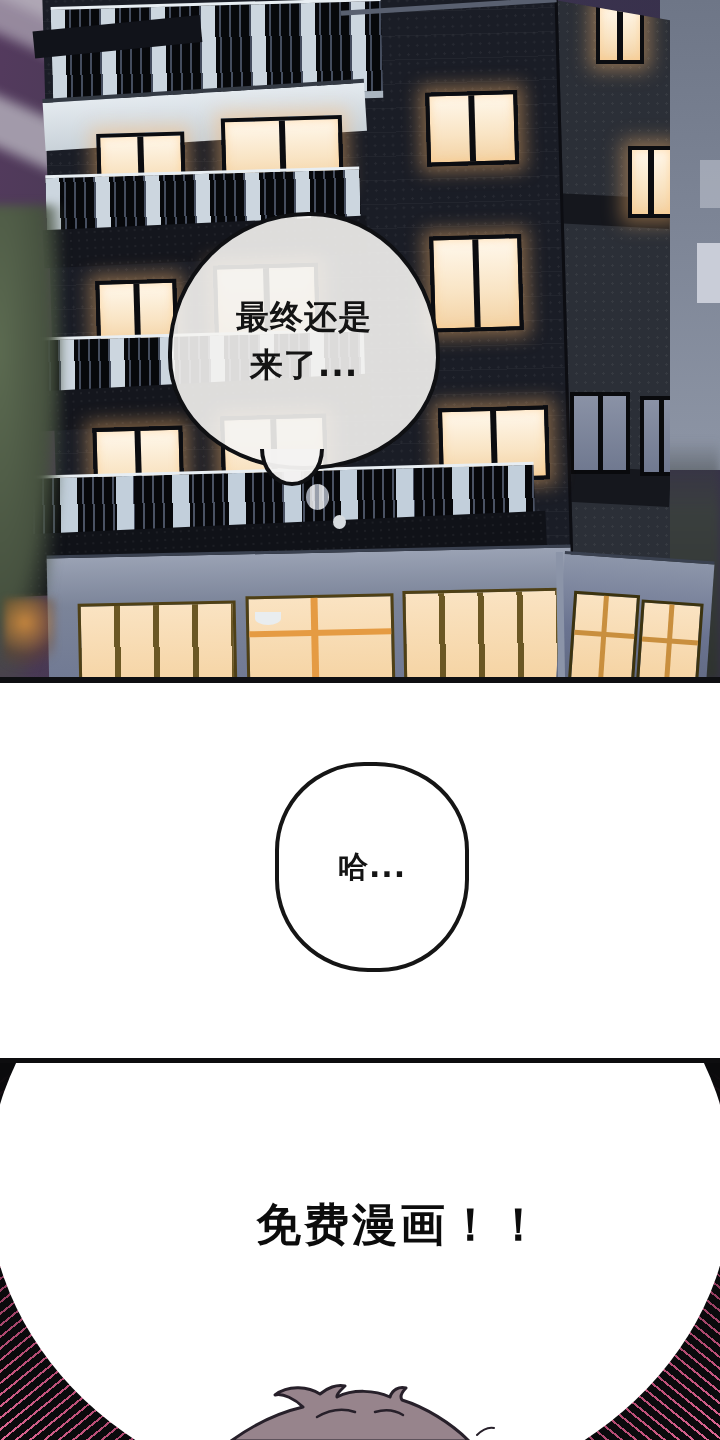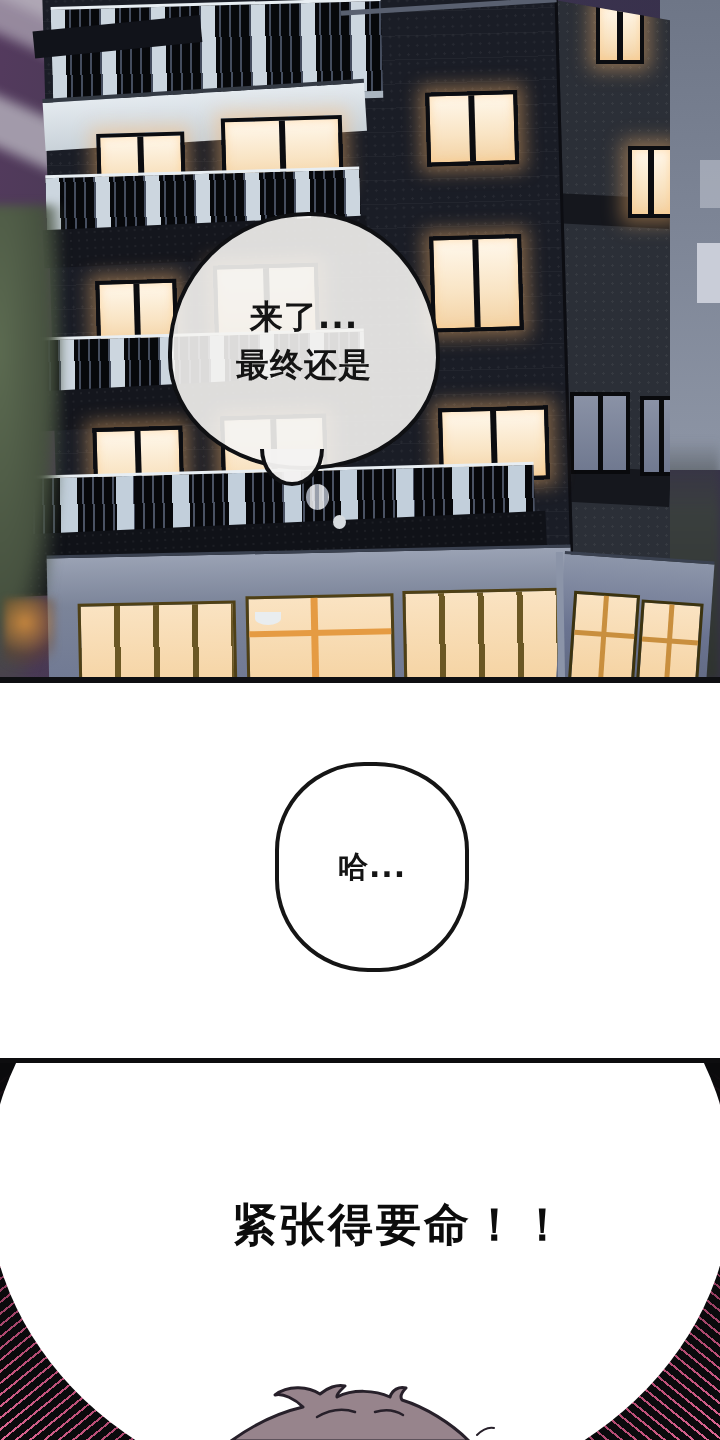"来了..." div { order: before "最终还是" -> after "最终还是" }
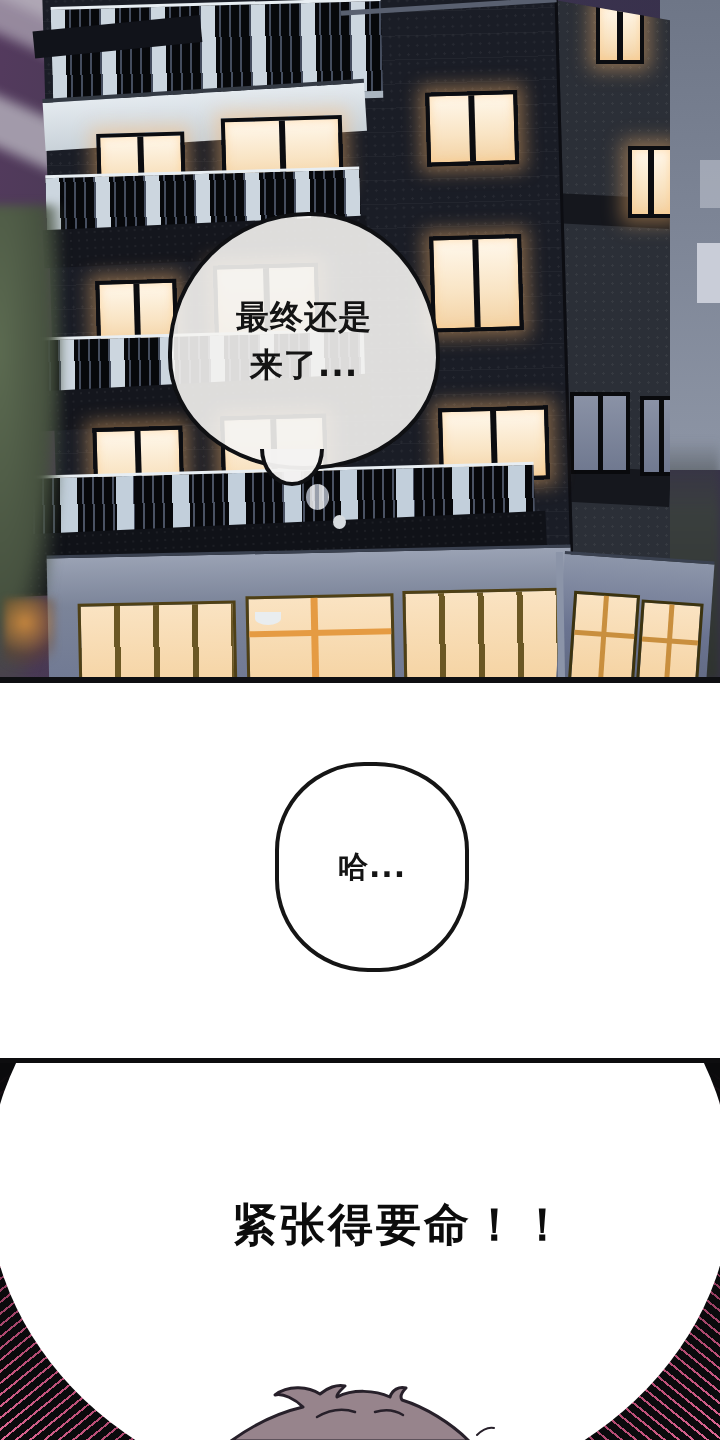"紧张得要命！！" div.shout-text { text: 紧张得要命 -> 免费漫画 }
